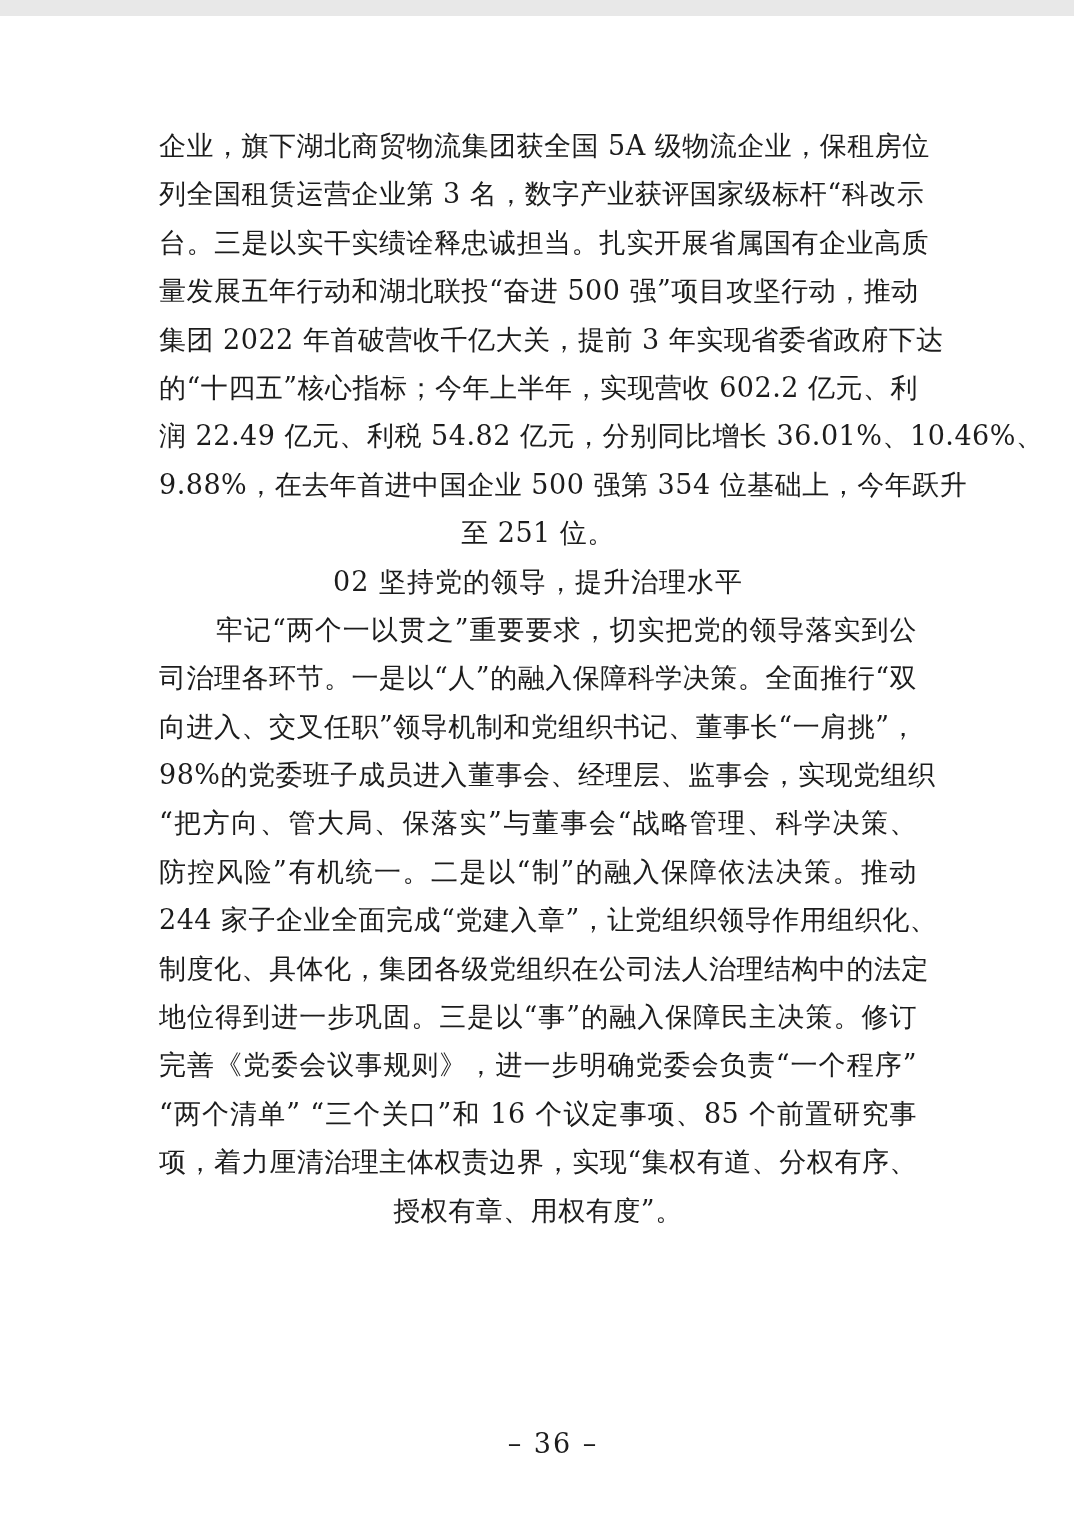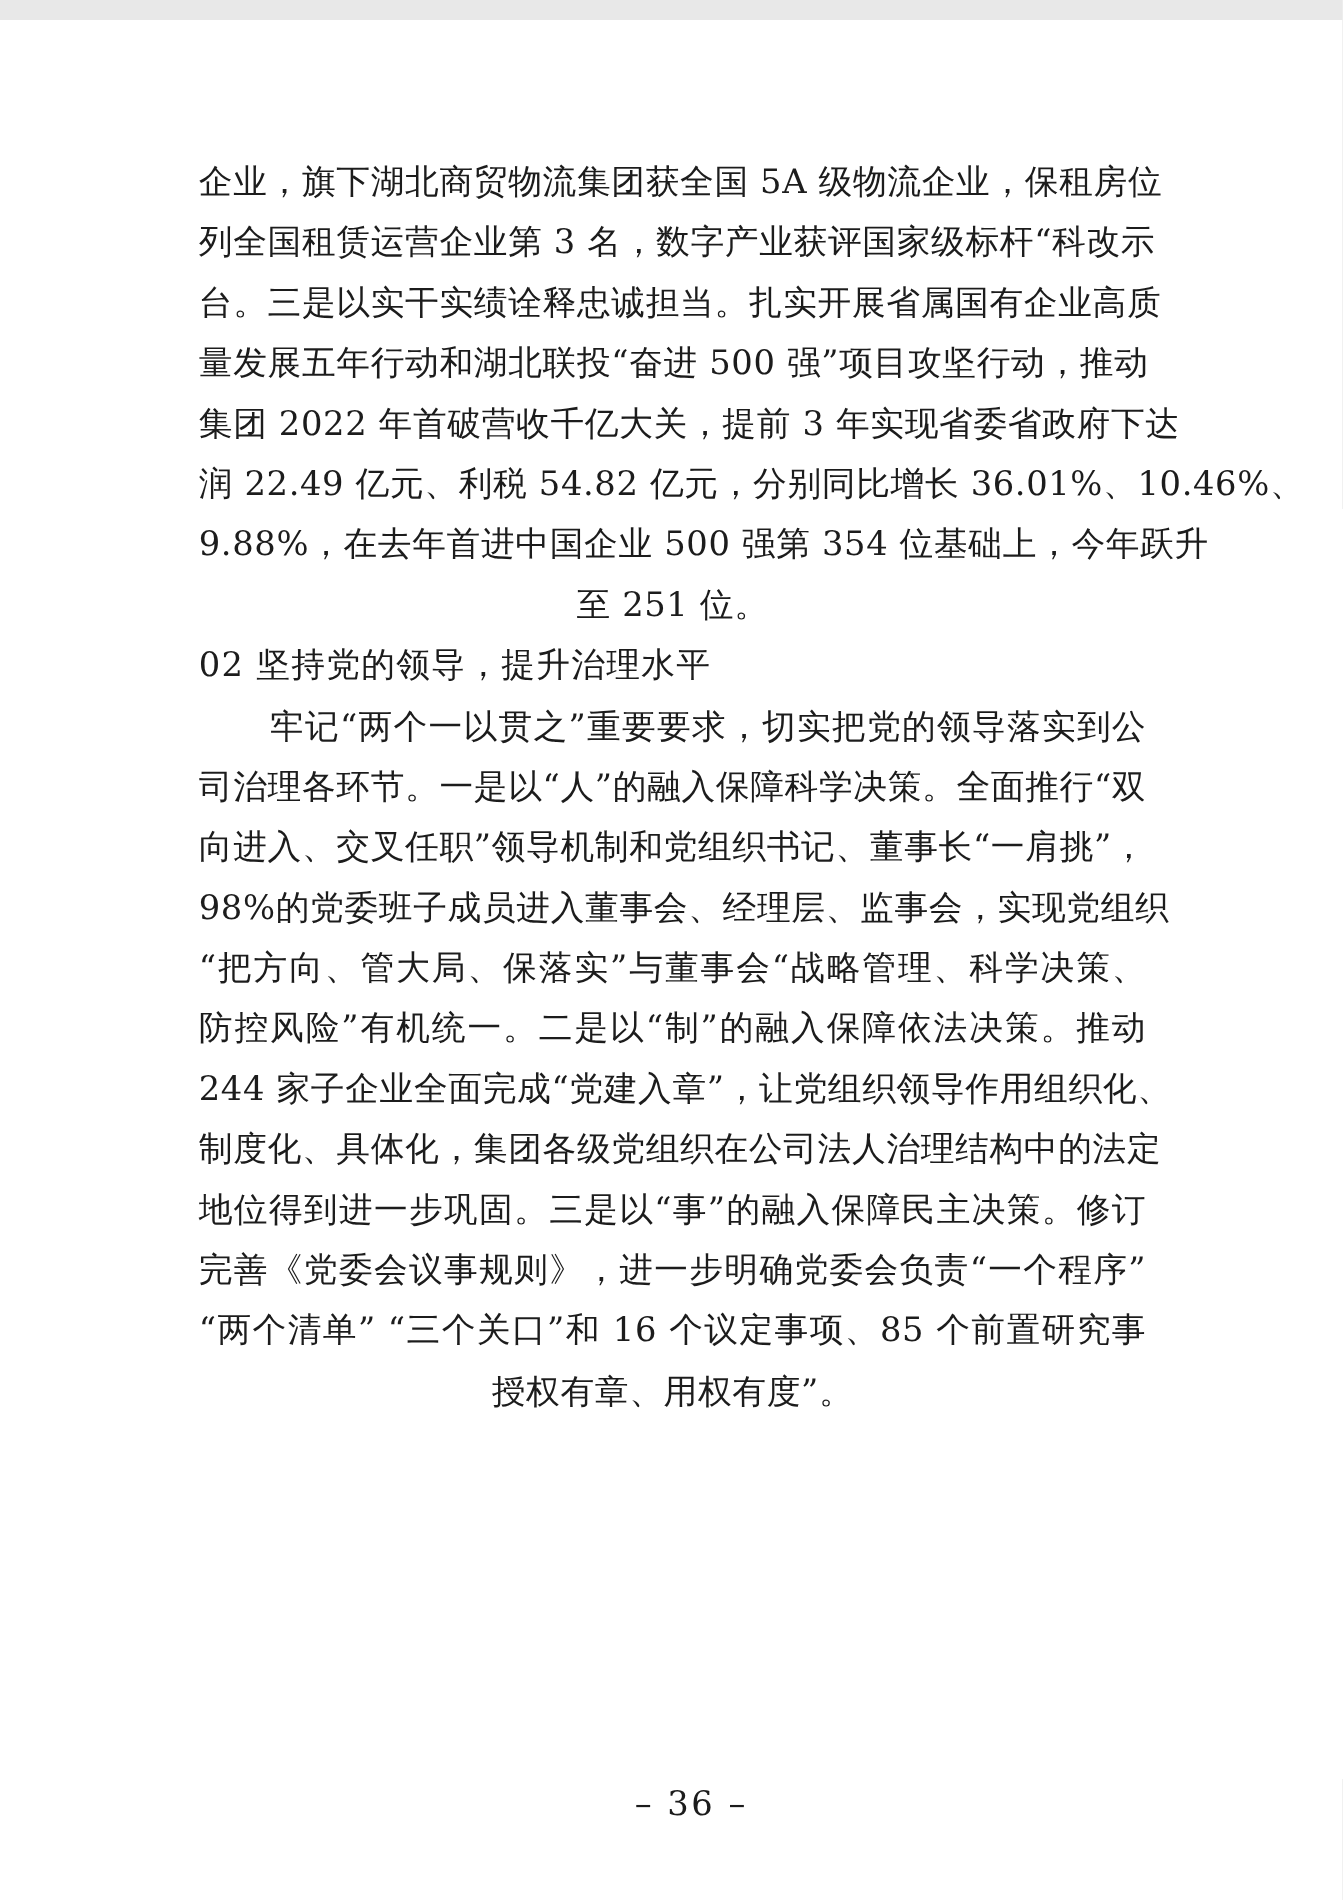"的“十四五”核心指标；今年上半年，实现营收 602.2 亿元、利" div.line { html: none -> <div>的“十四五”核心指标；今年上半年，实现营收 602.2 亿元、利</div> }
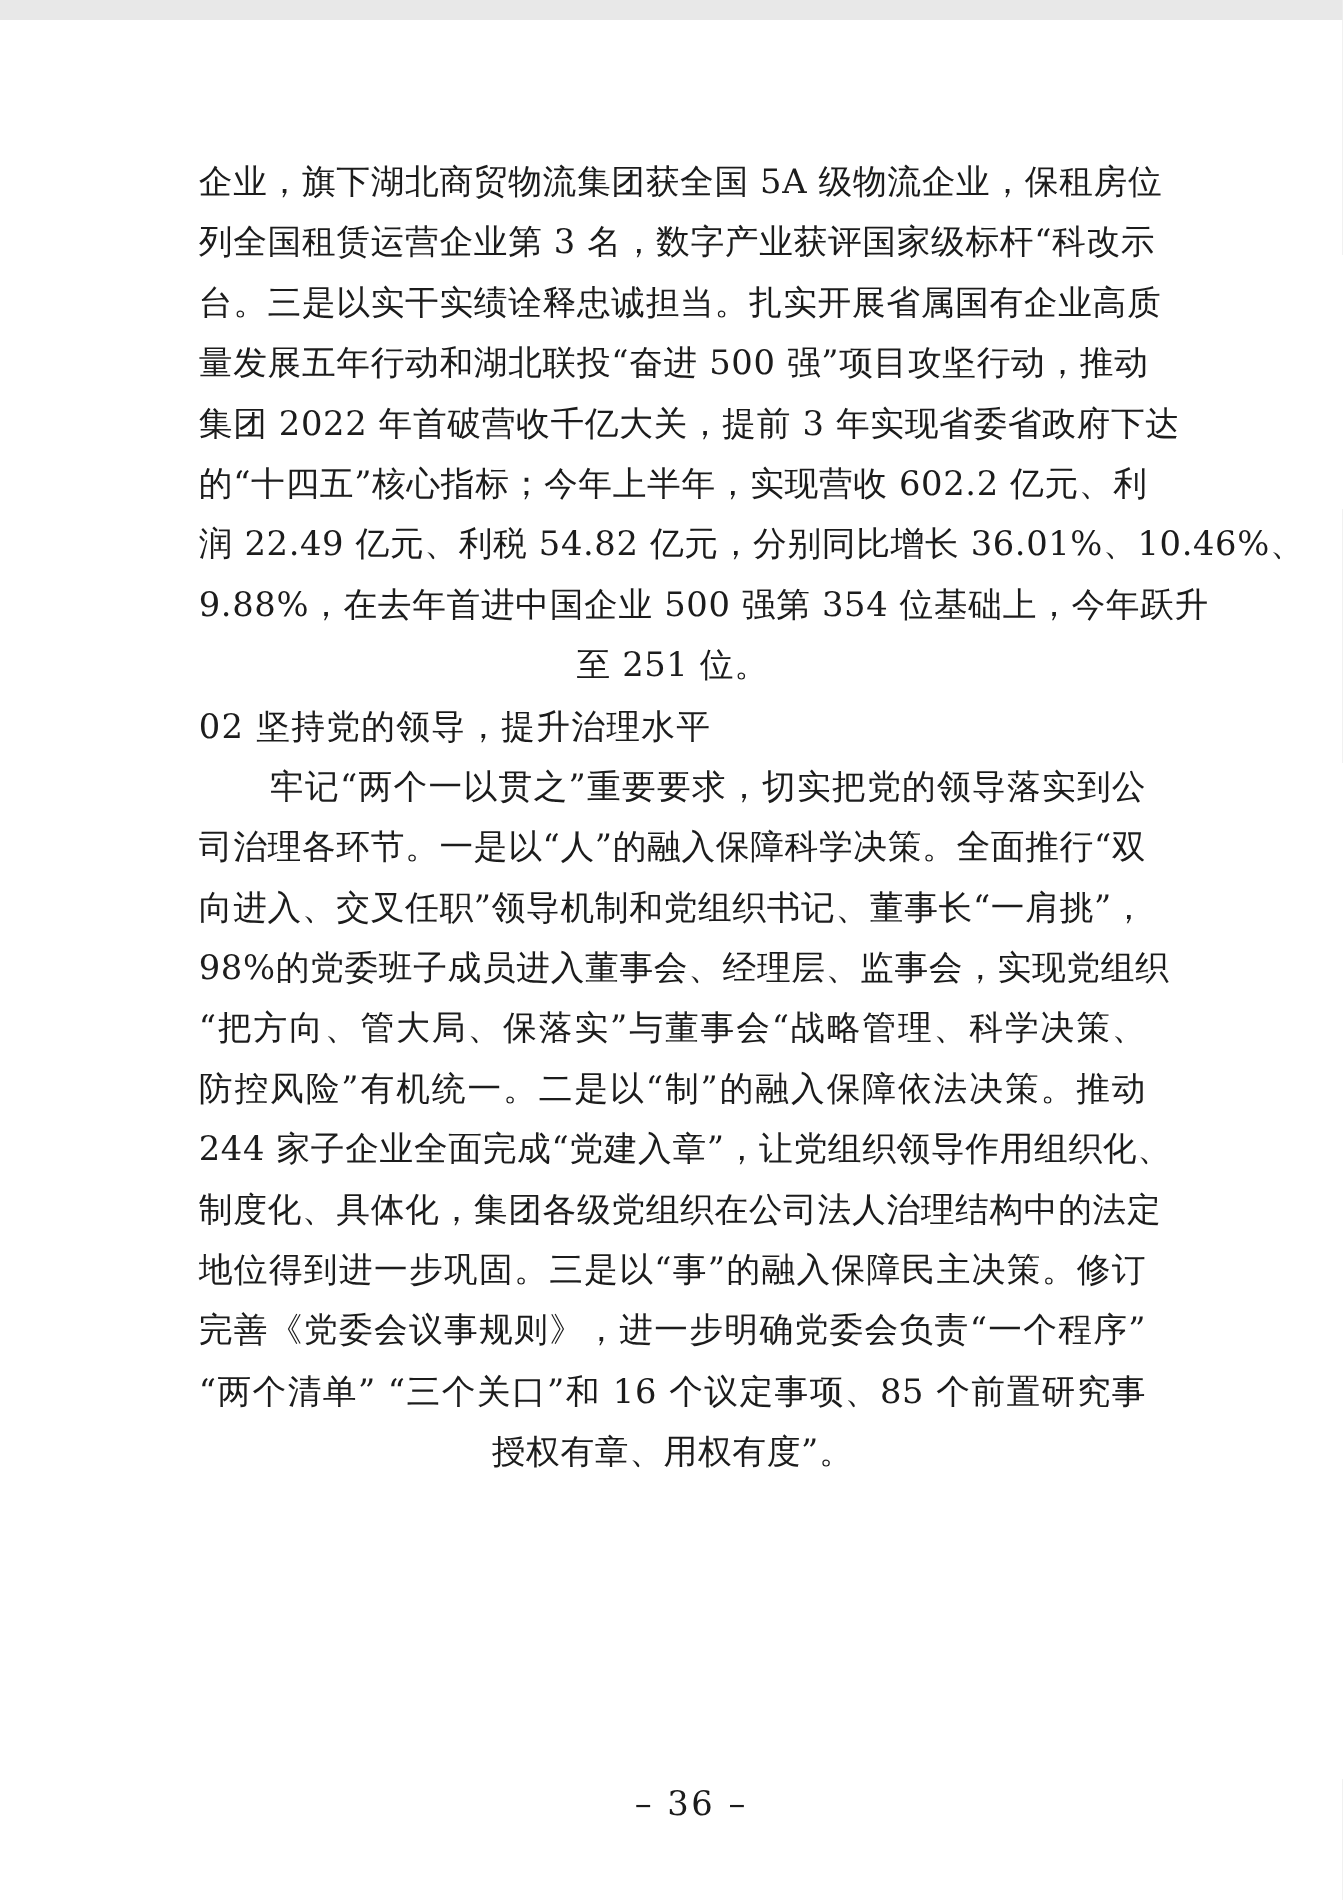"02 坚持党的领导，提升治理水平" .heading { text-align: left -> center }
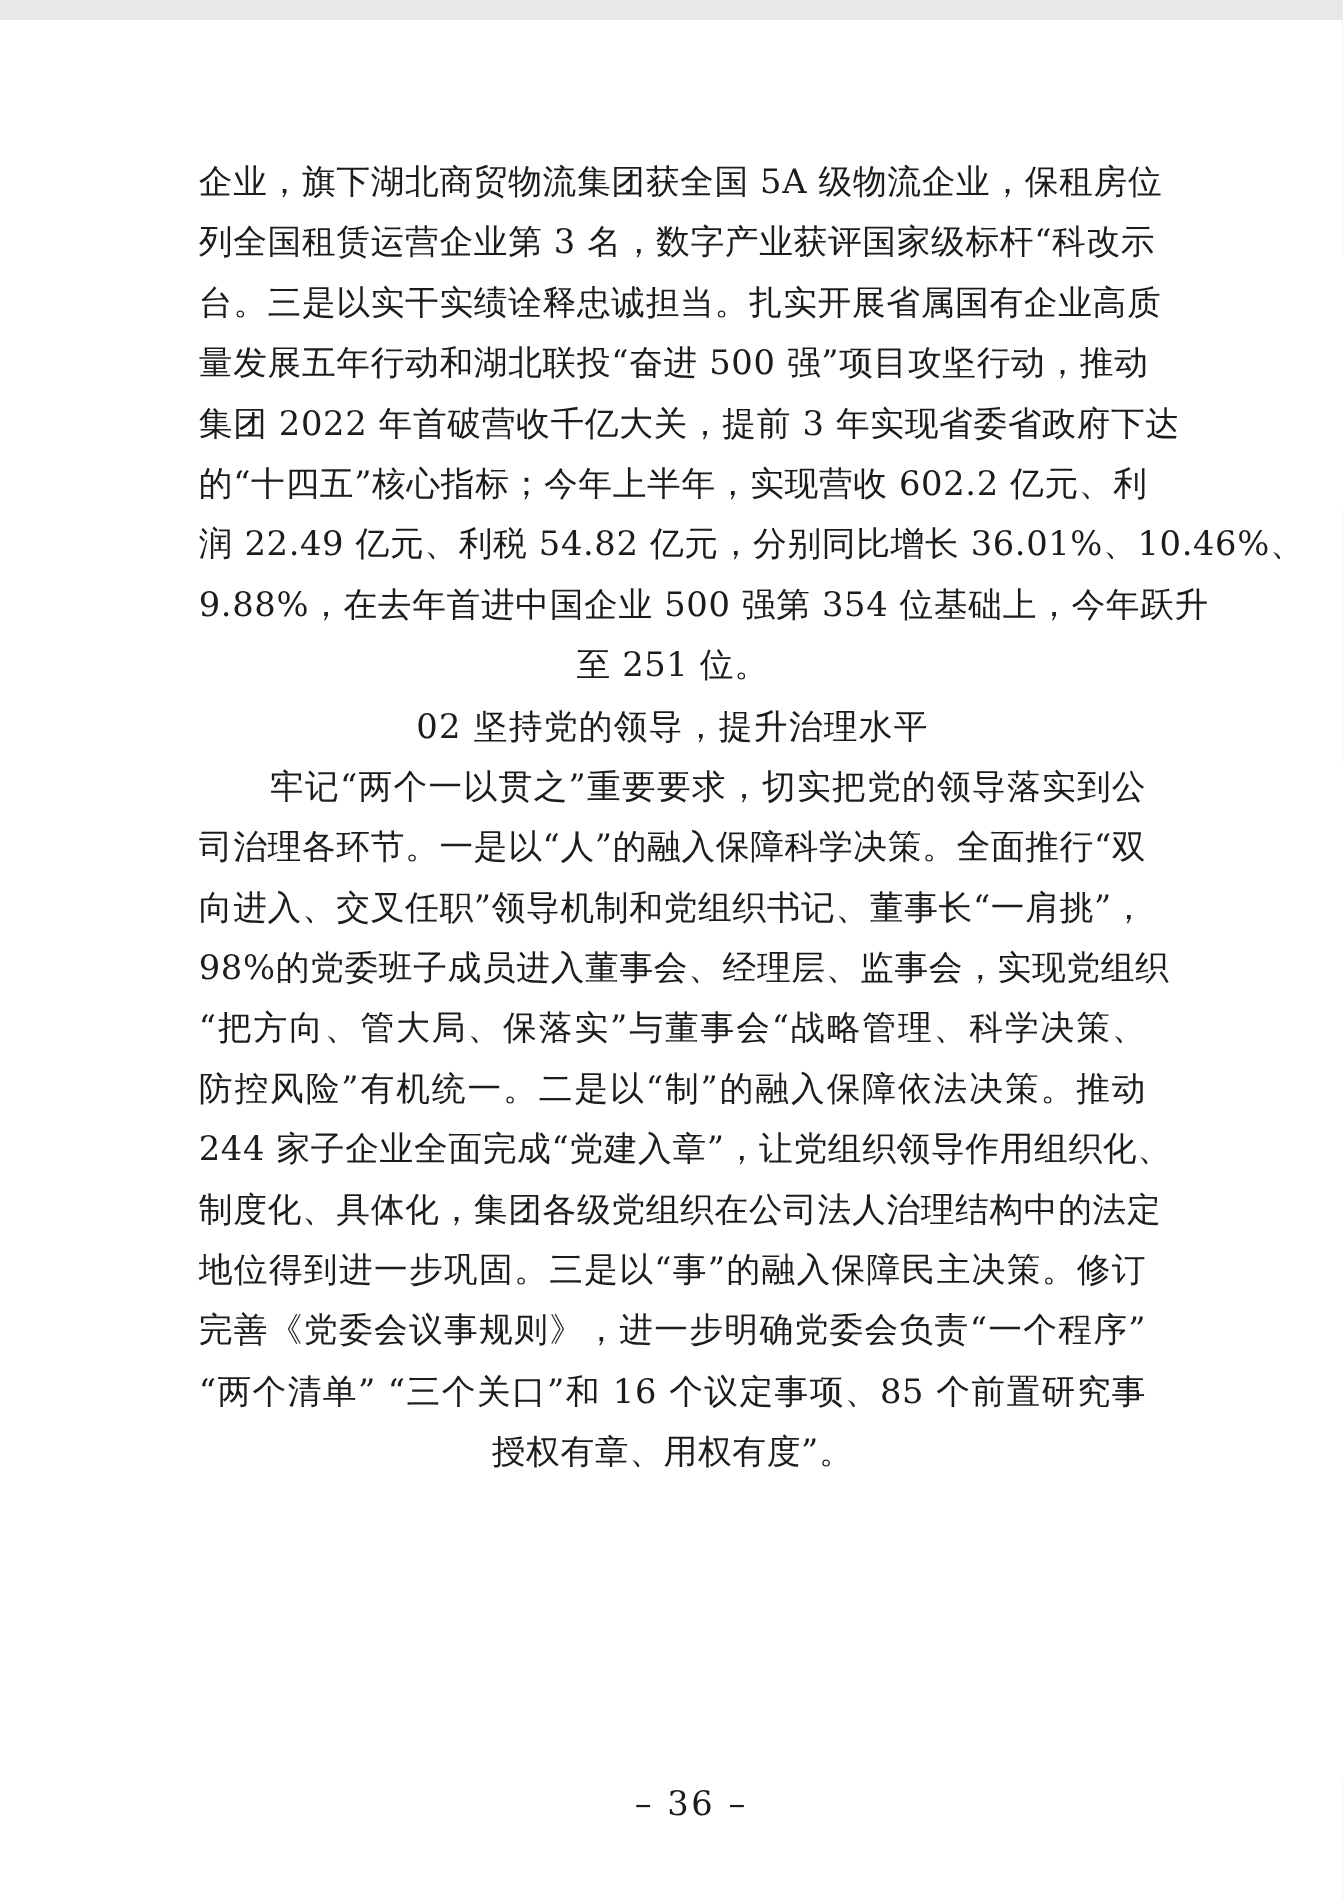"项，着力厘清治理主体权责边界，实现“集权有道、分权有序、" div.line { html: none -> <div>项，着力厘清治理主体权责边界，实现“集权有道、分权有序、</div> }
